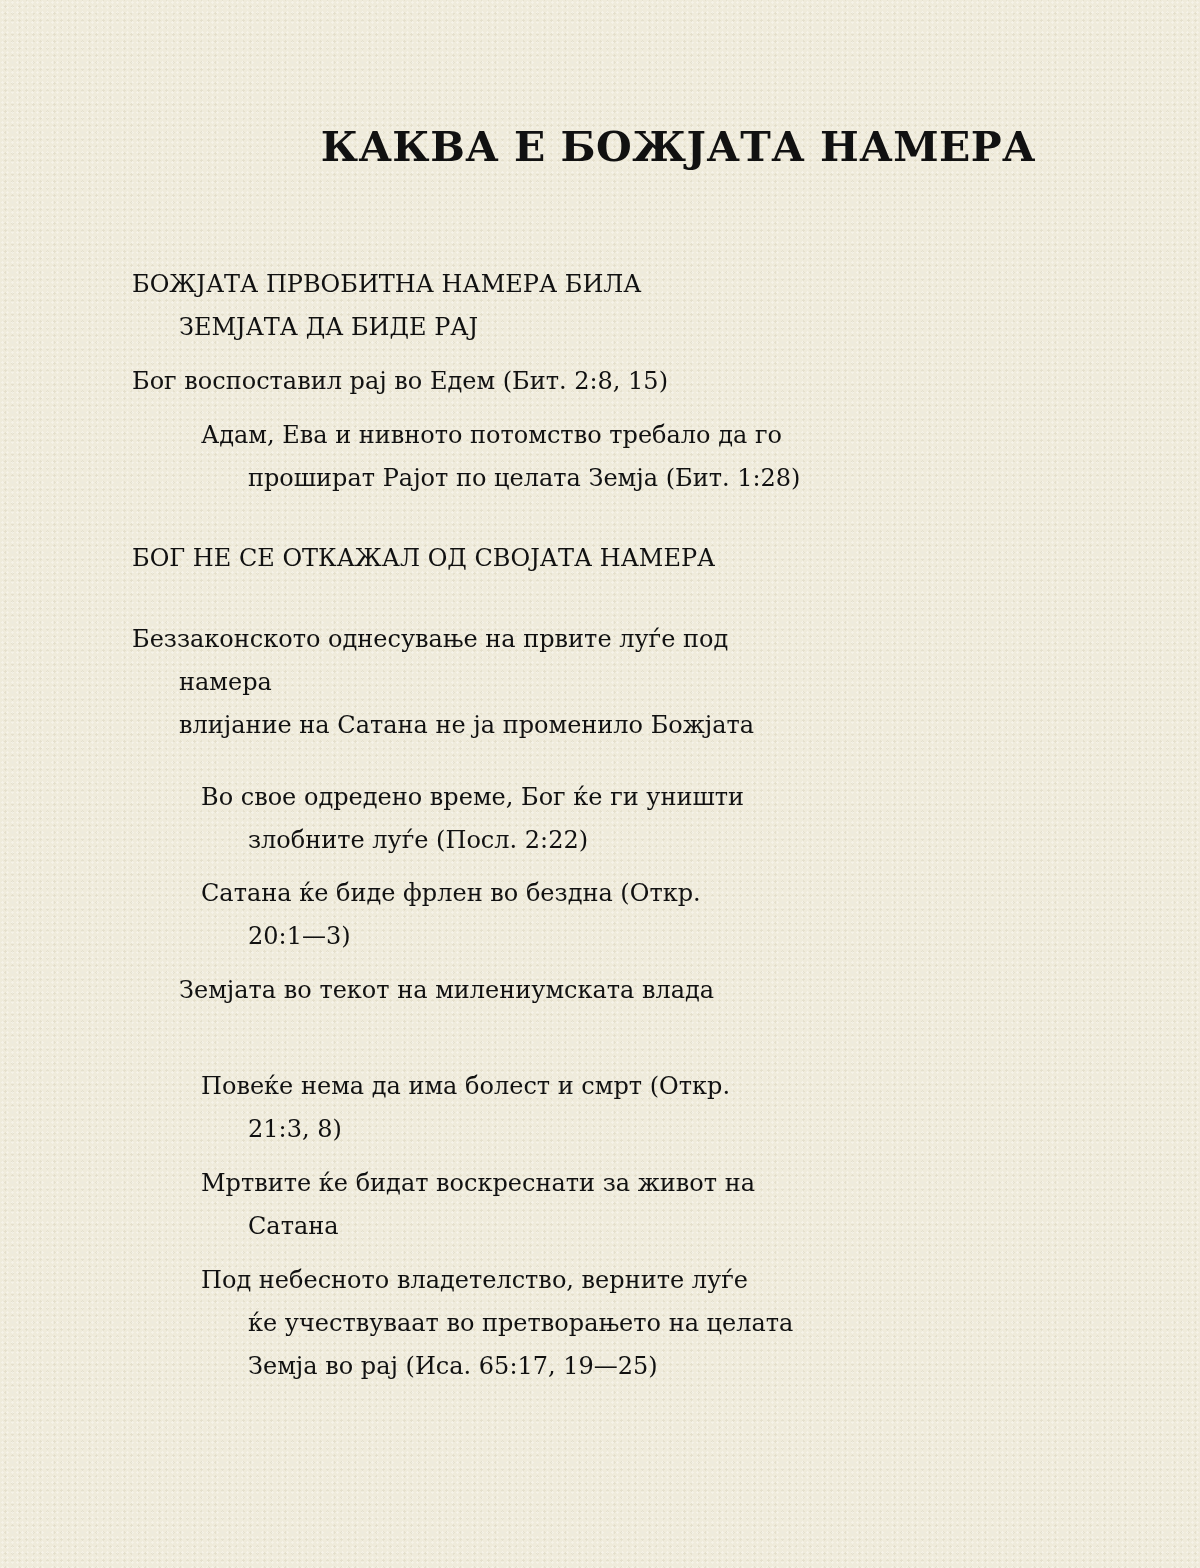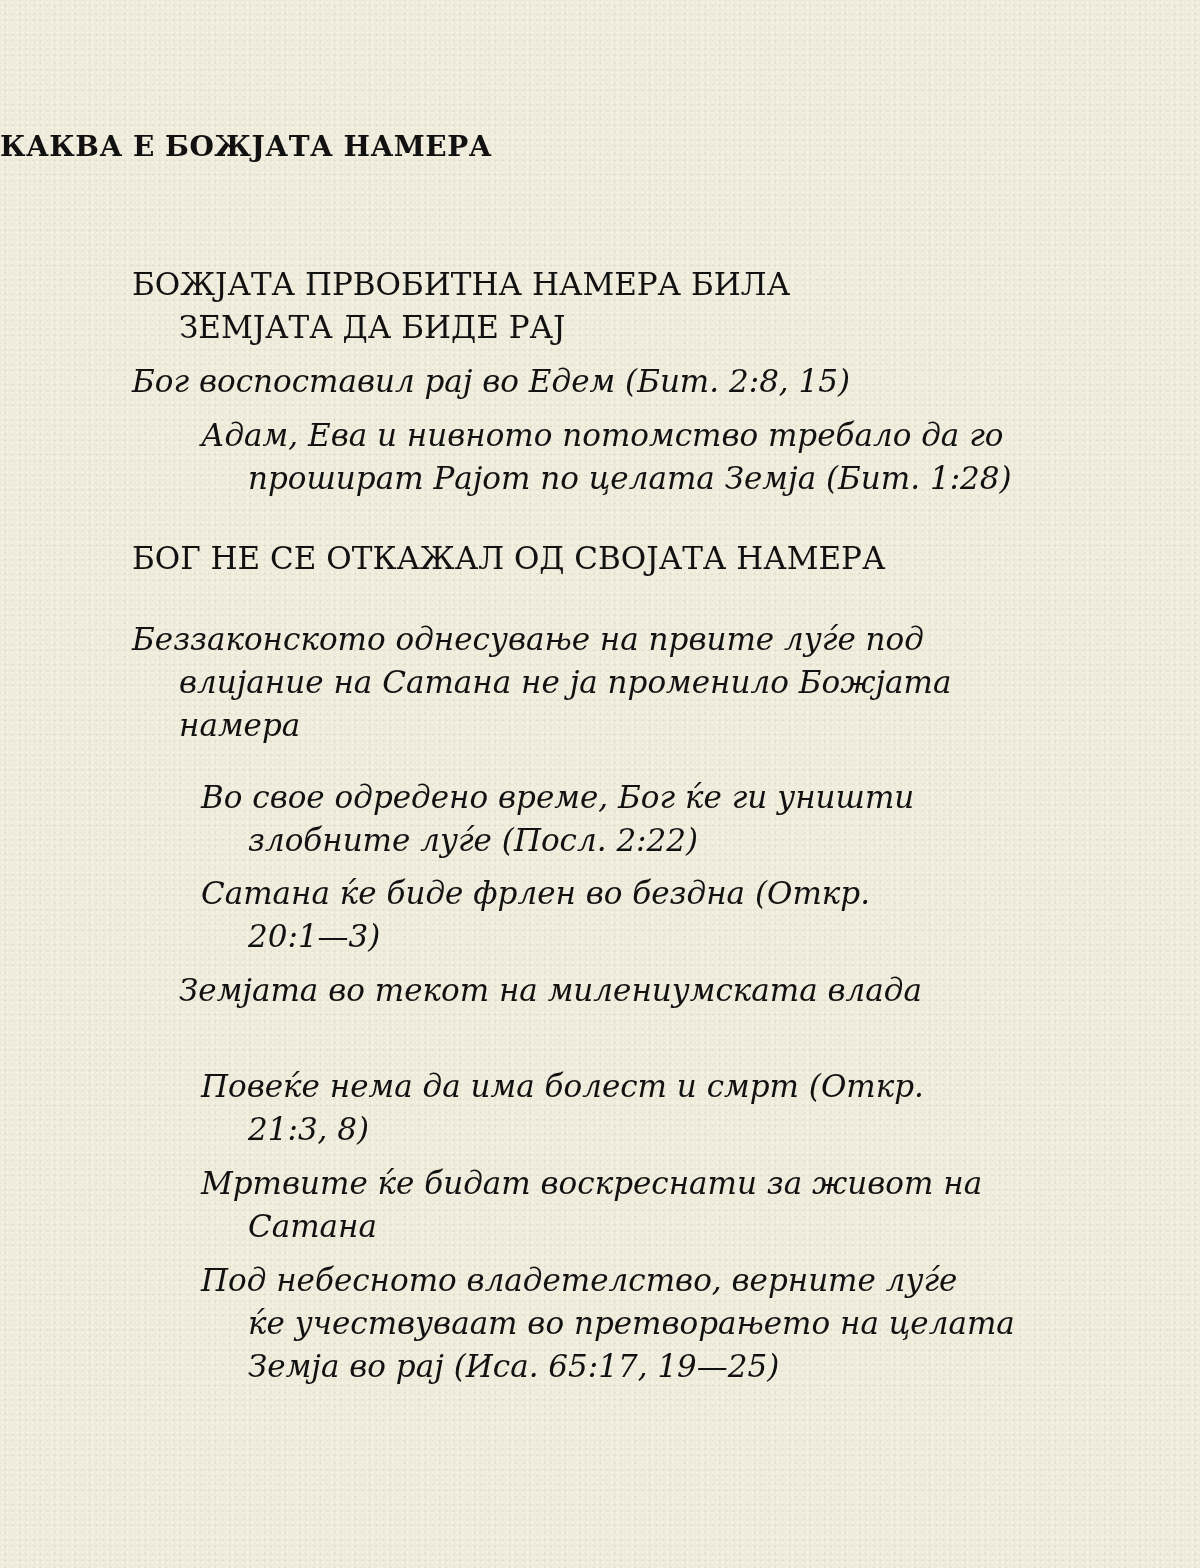"КАКВА Е БОЖЈАТА НАМЕРА" .title { font-size: 28px -> 41px; text-align: left -> right }
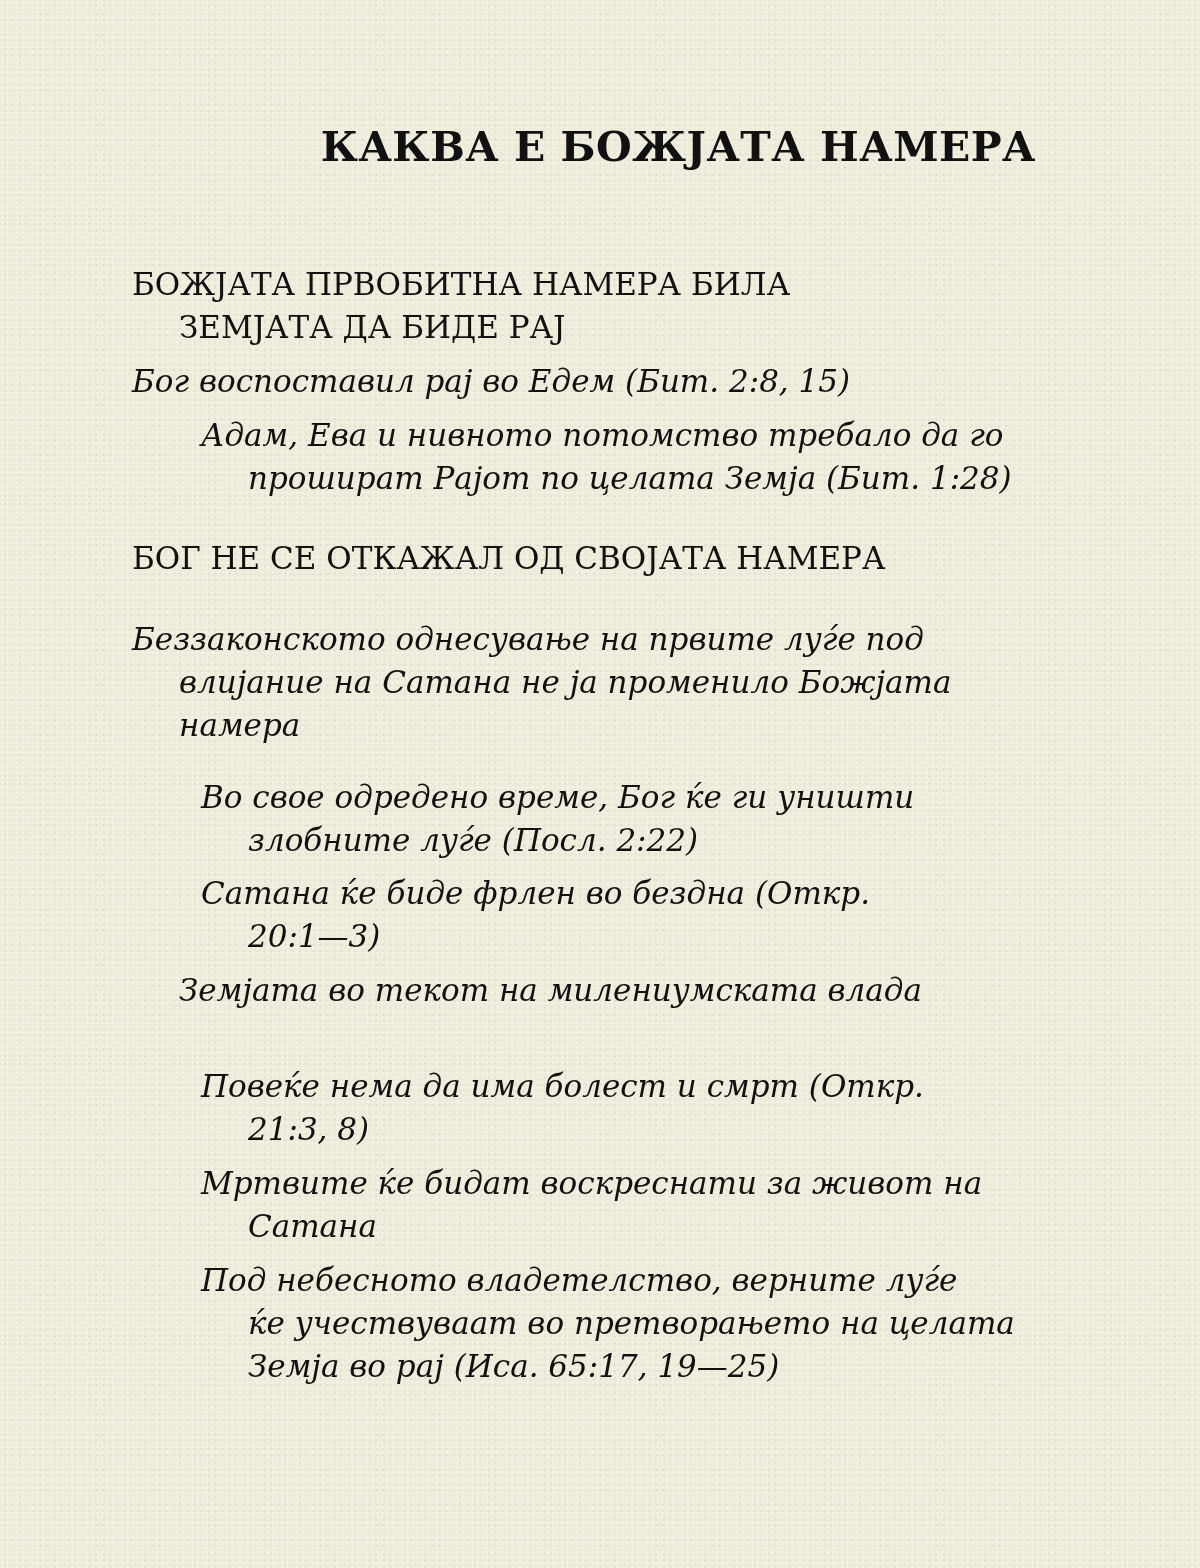"БОЖЈАТА ПРВОБИТНА НАМЕРА БИЛА" .block { font-size: 31px -> 24px }
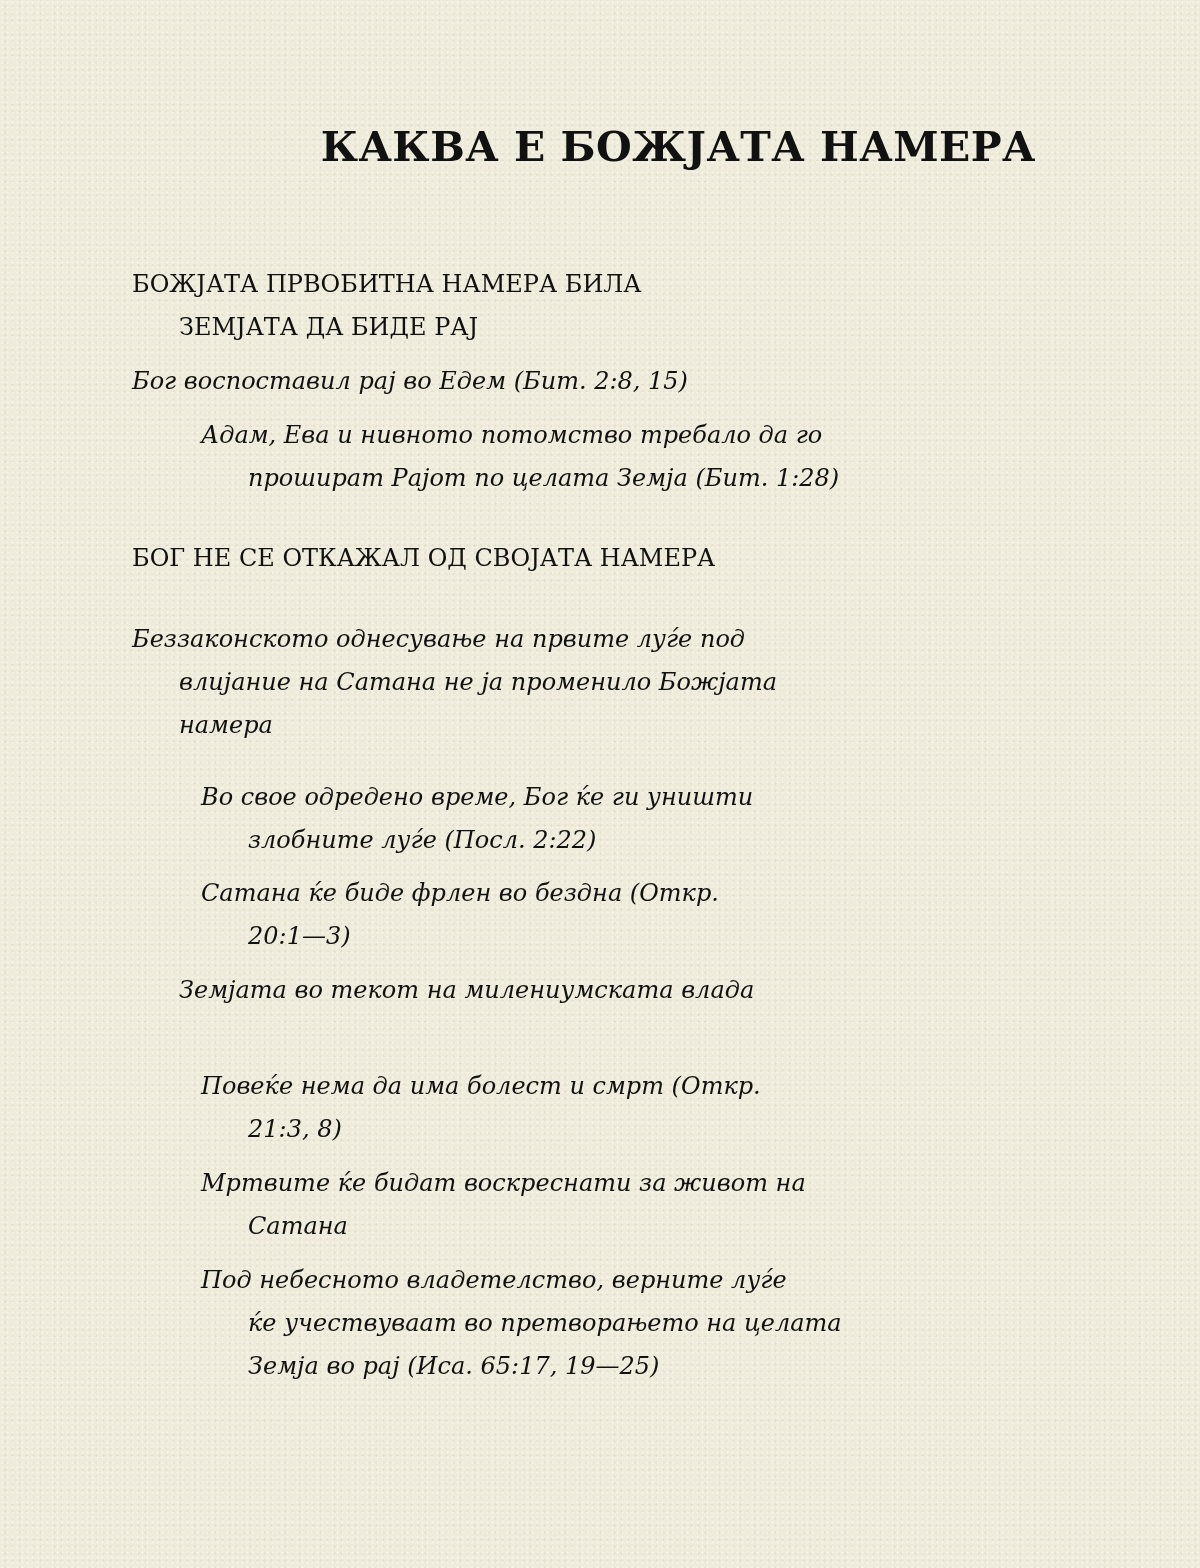"Бог воспоставил рај во Едем" .lvl1 span, .lvl2 span { font-style: italic -> none }
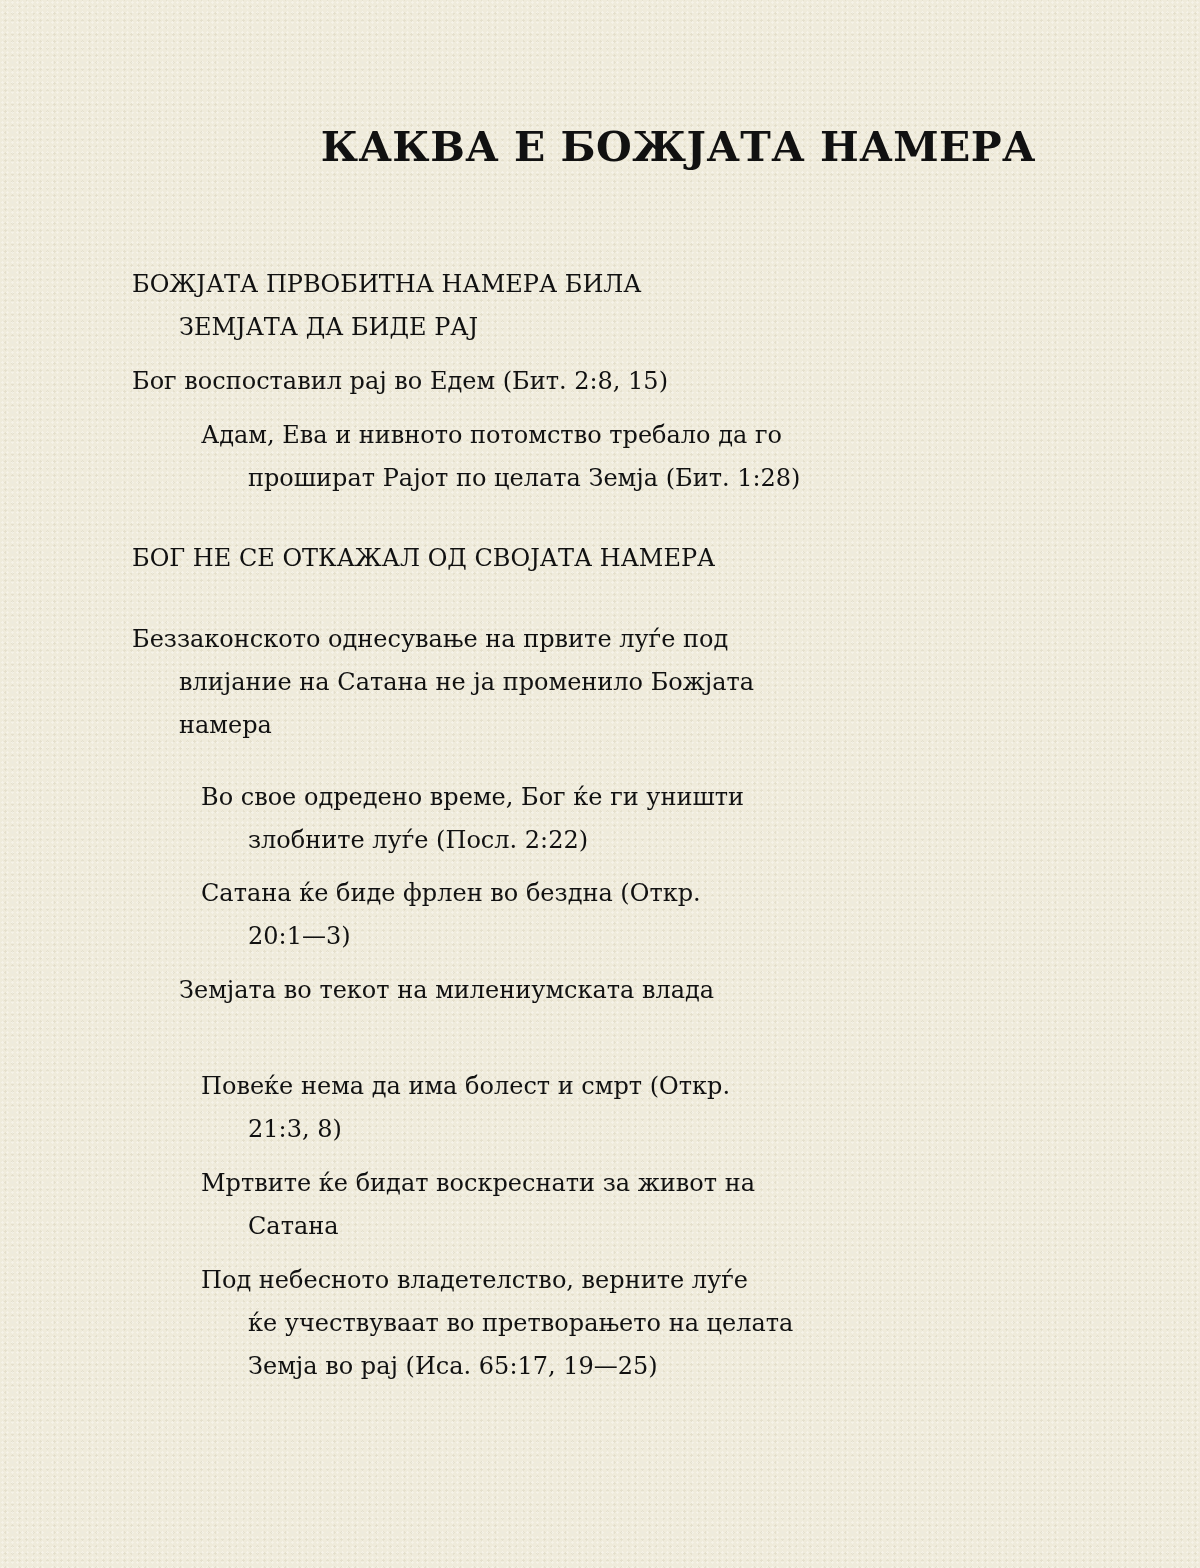"влијание на Сатана не ја" span.indent1 { order: before "намера" -> after "намера" }
